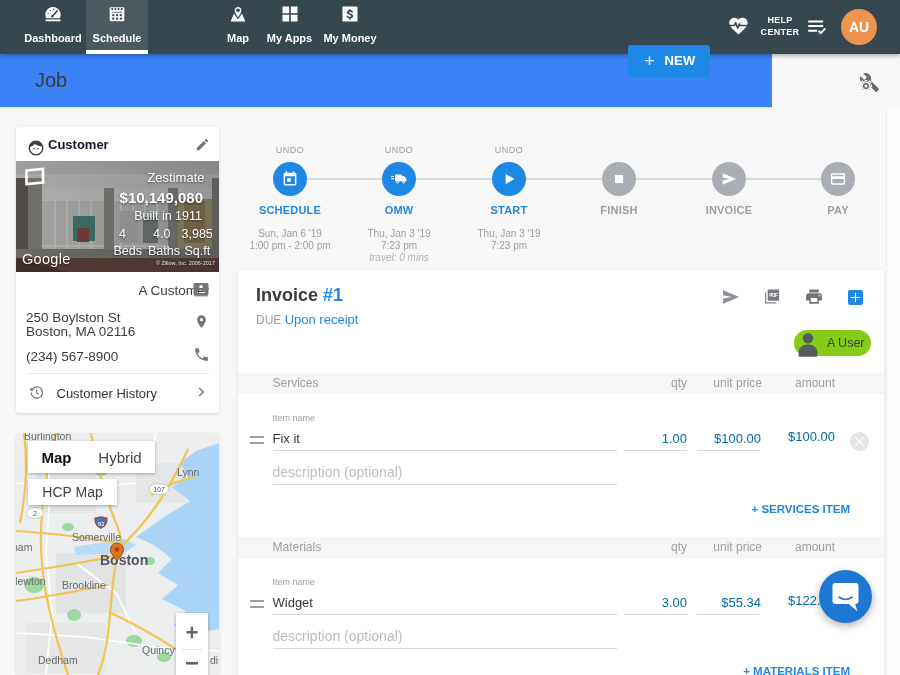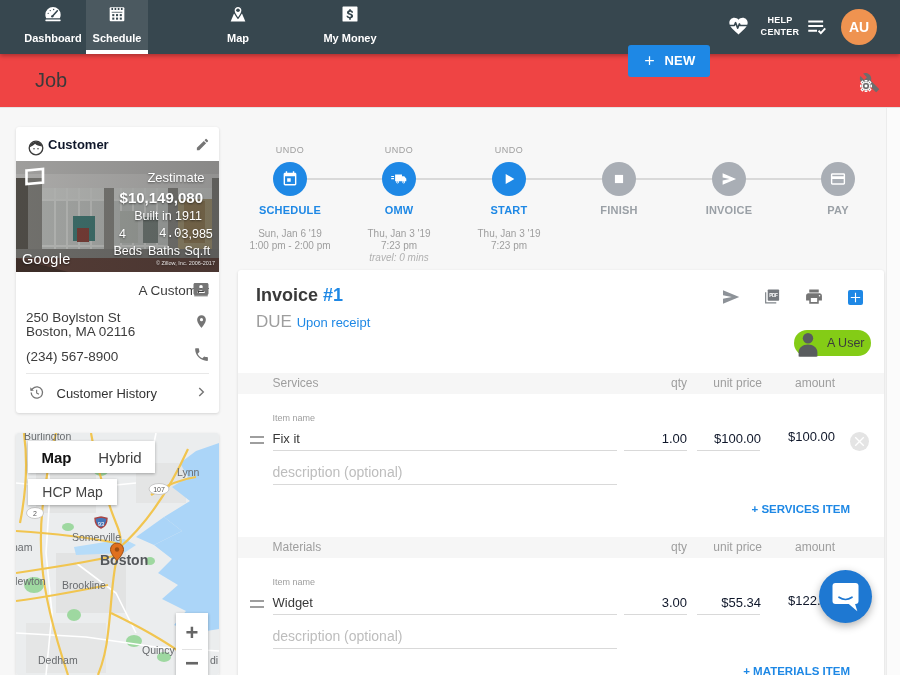"My Apps" div.tab { html: none -> <div> <span><svg> <path></path> </svg></span> <span>My Apps</span> </div> }
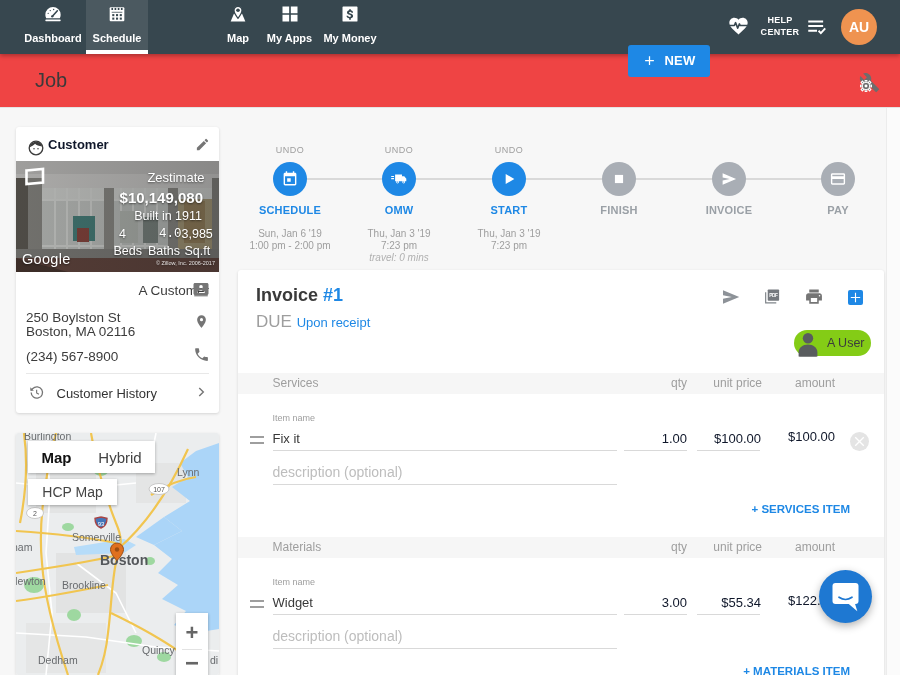"Job" #jobbar { background: #ef4444 -> #3b82f6; width: 900px -> 772px }
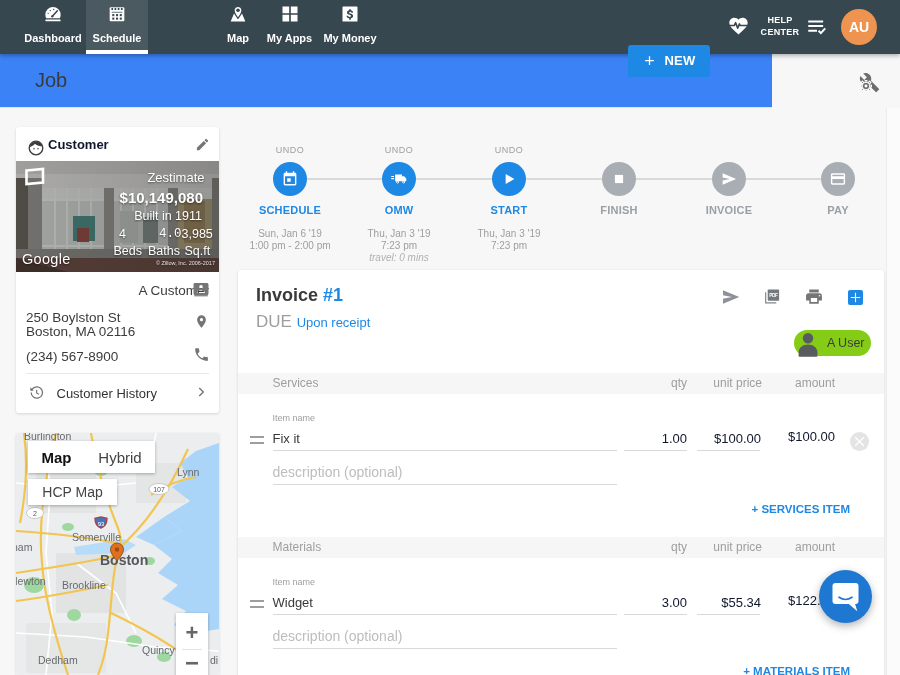"4.0" div.ph-txt { font-family: Liberation Mono, monospace -> none; left: 143px -> 137px }
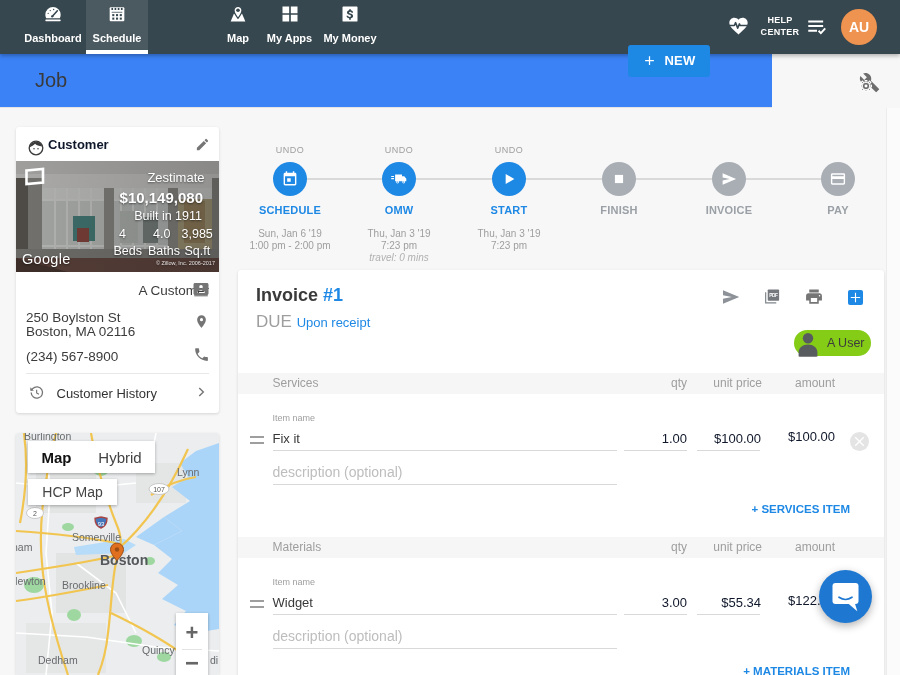"DUE" span { font-size: 17px -> 12px }
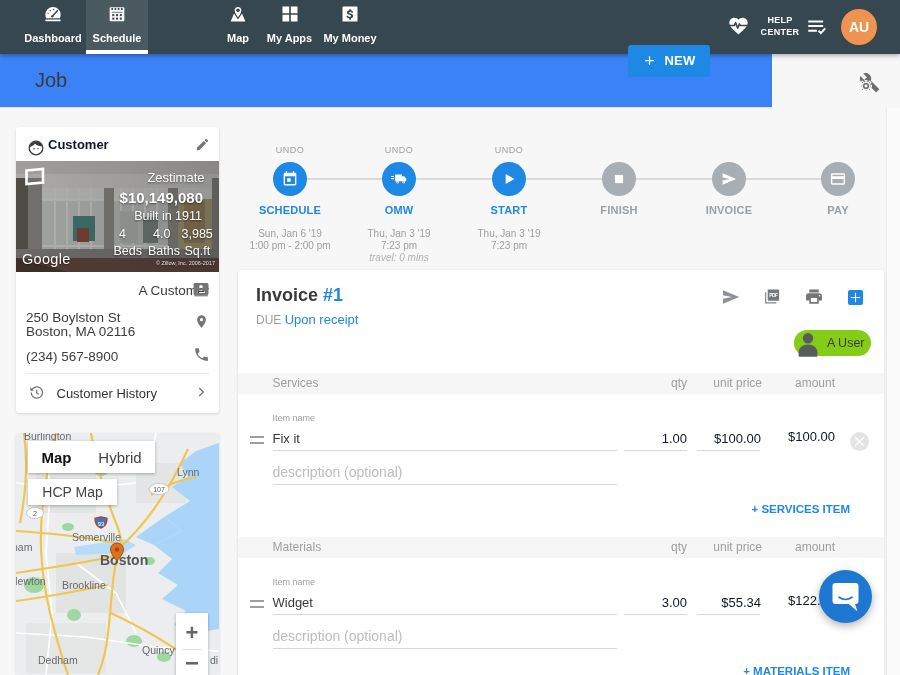"1.00" .cellv { color: #0f172a -> #0369a1 }
